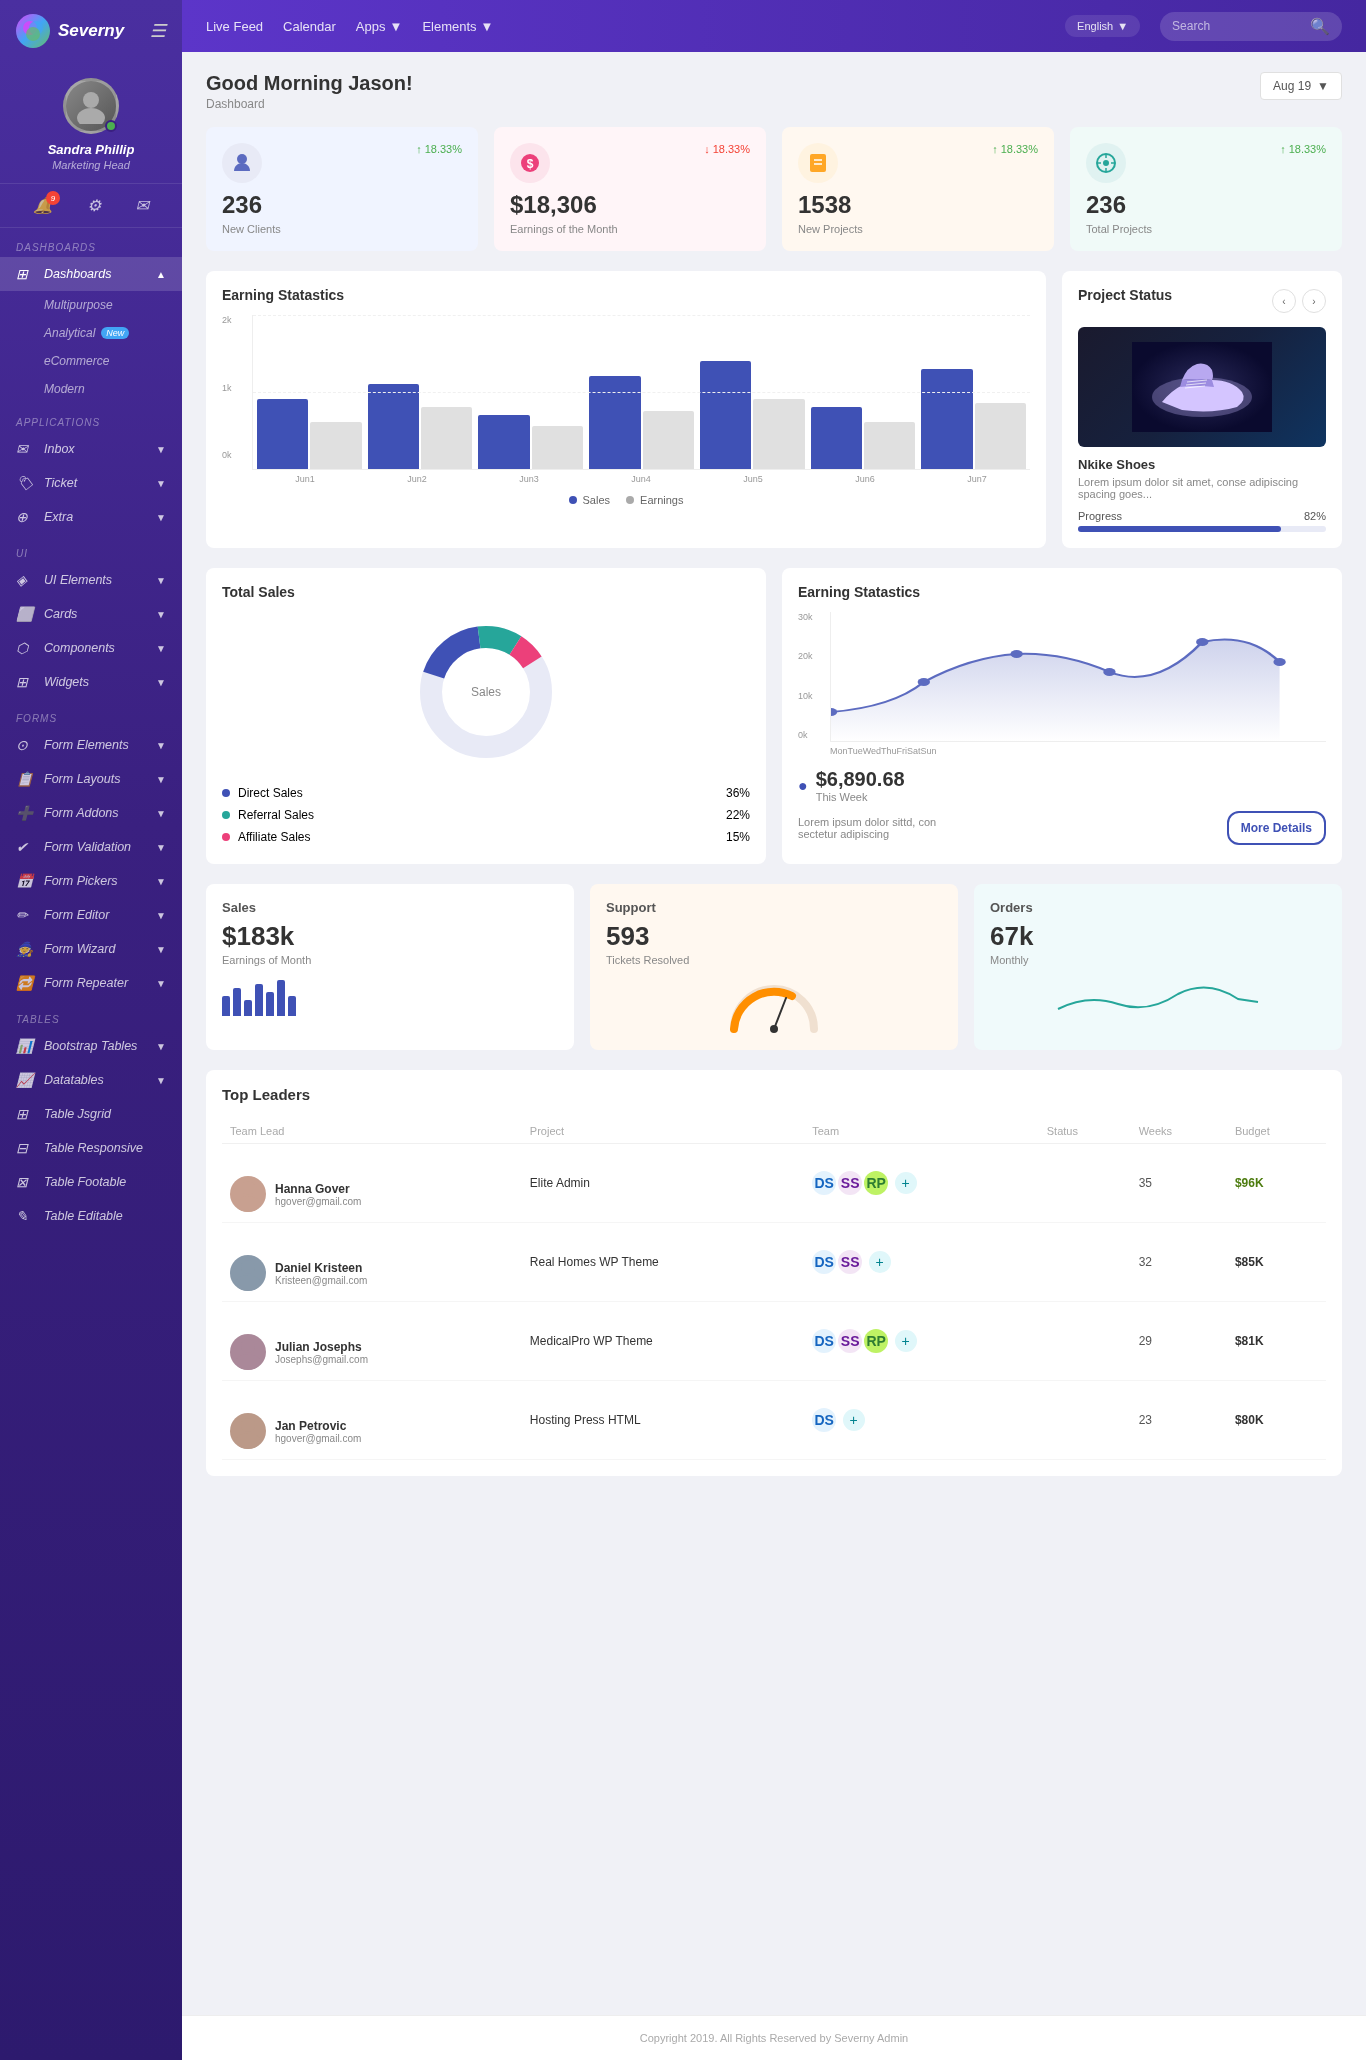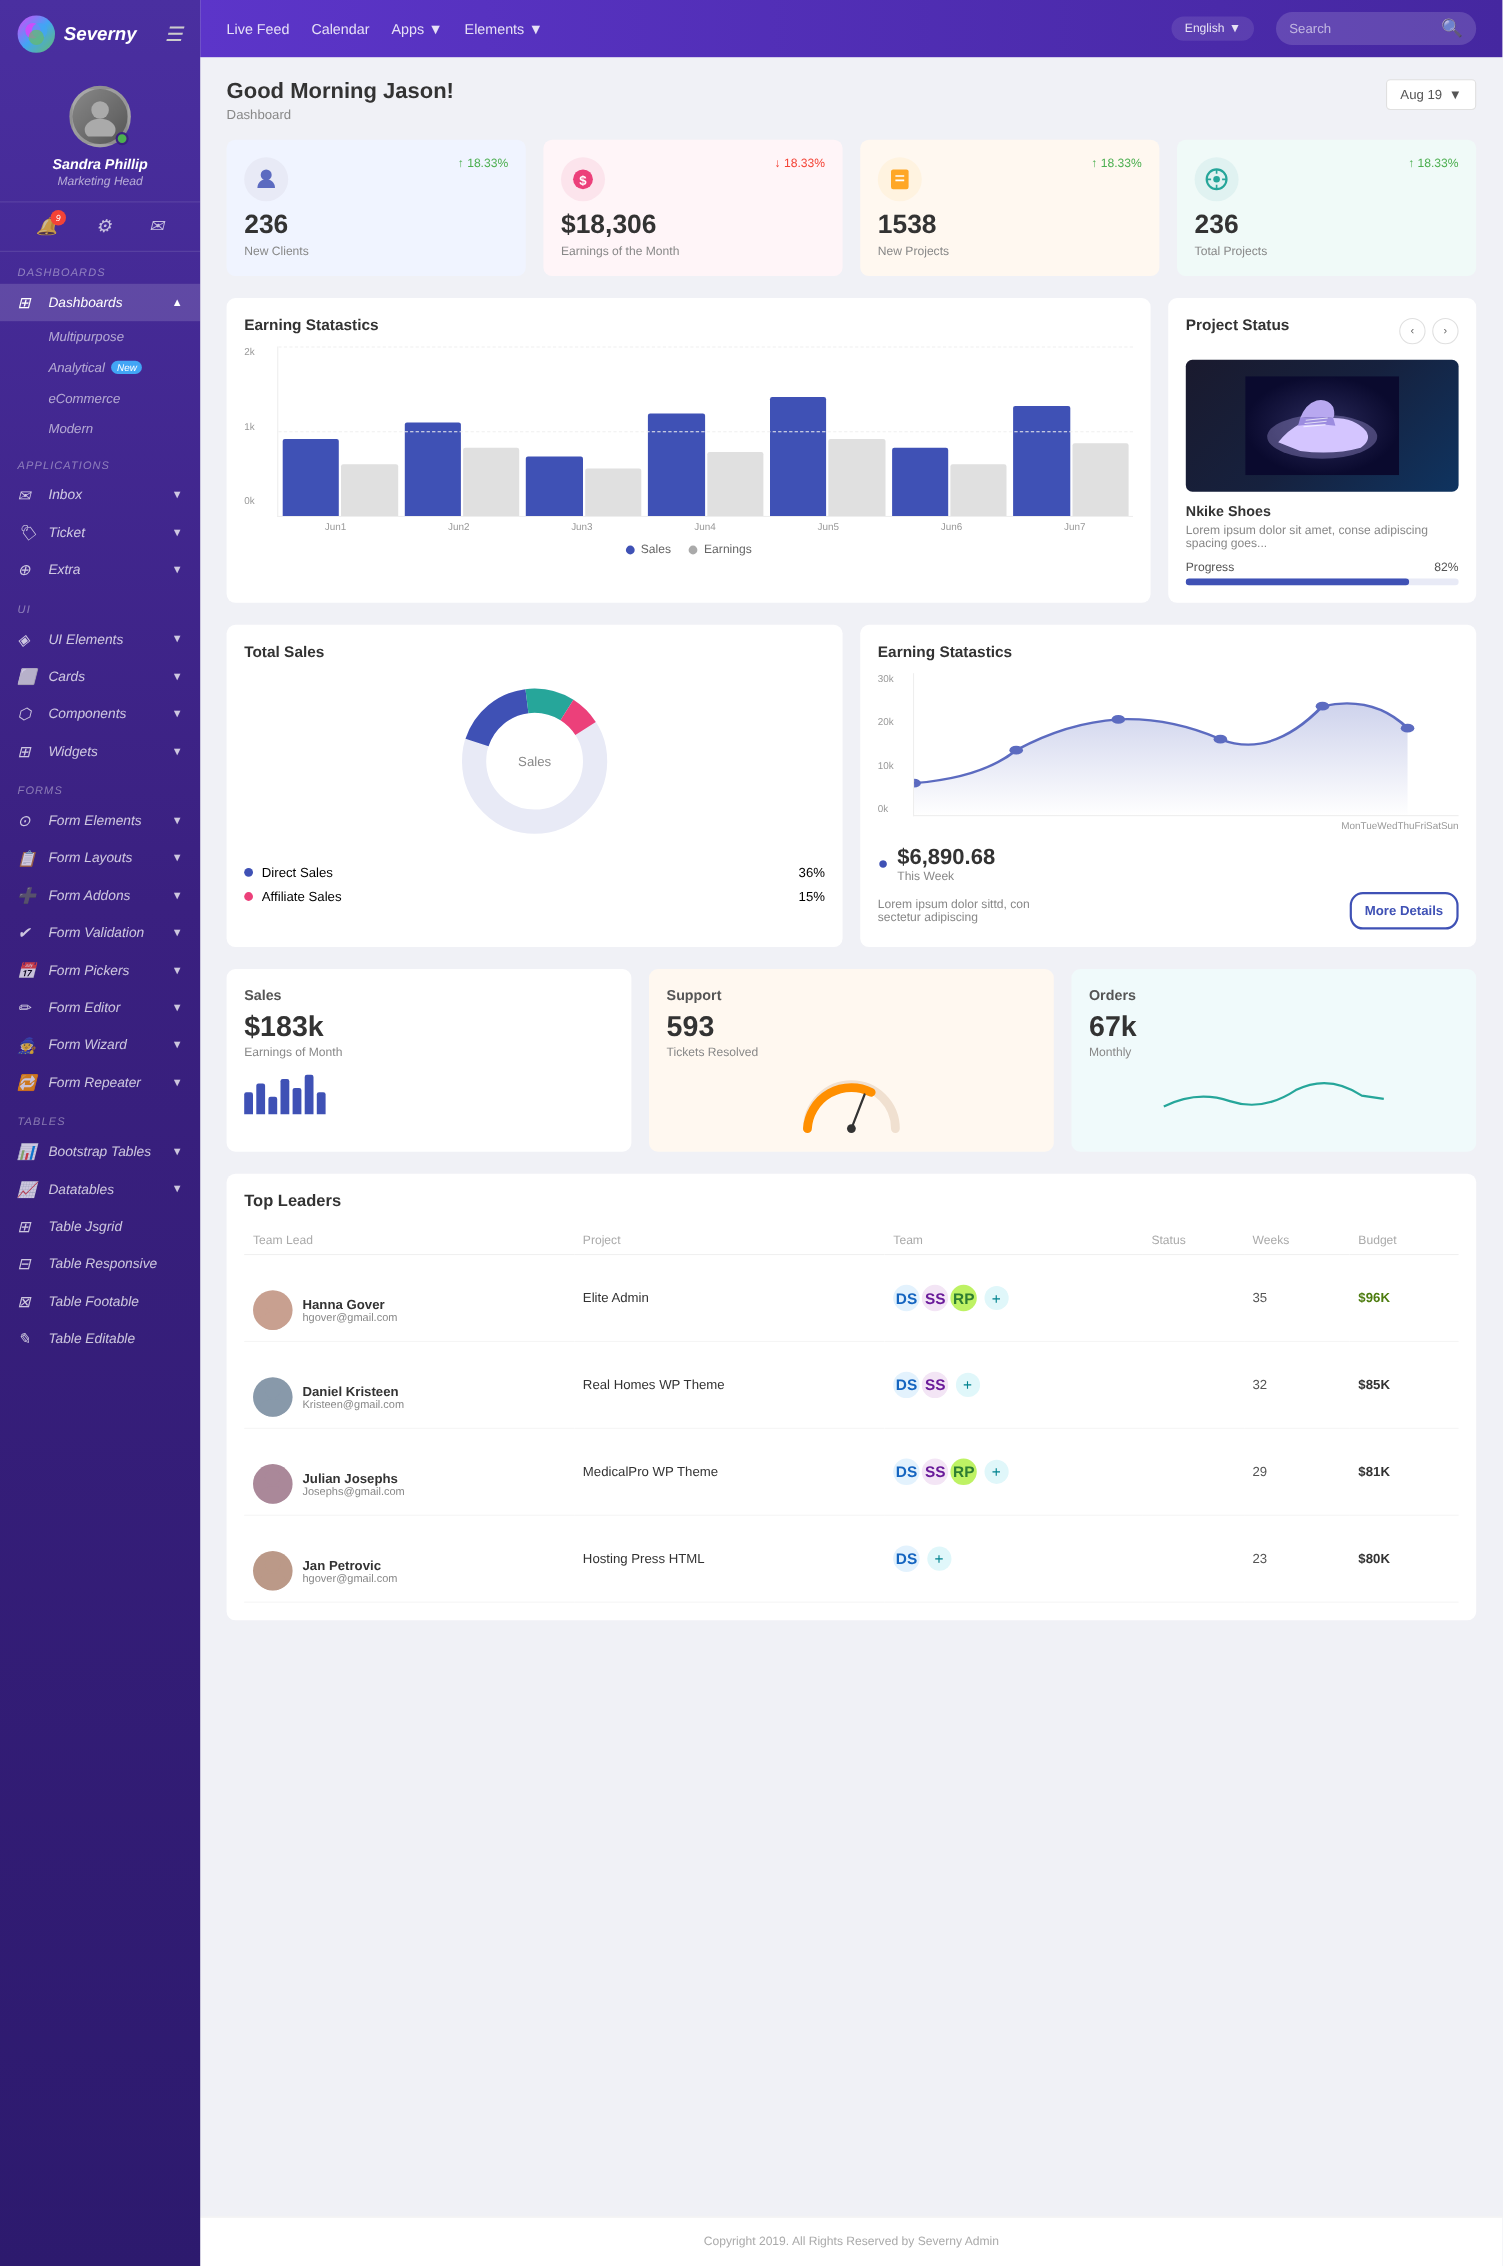"Mon" div { justify-content: flex-end -> flex-start }
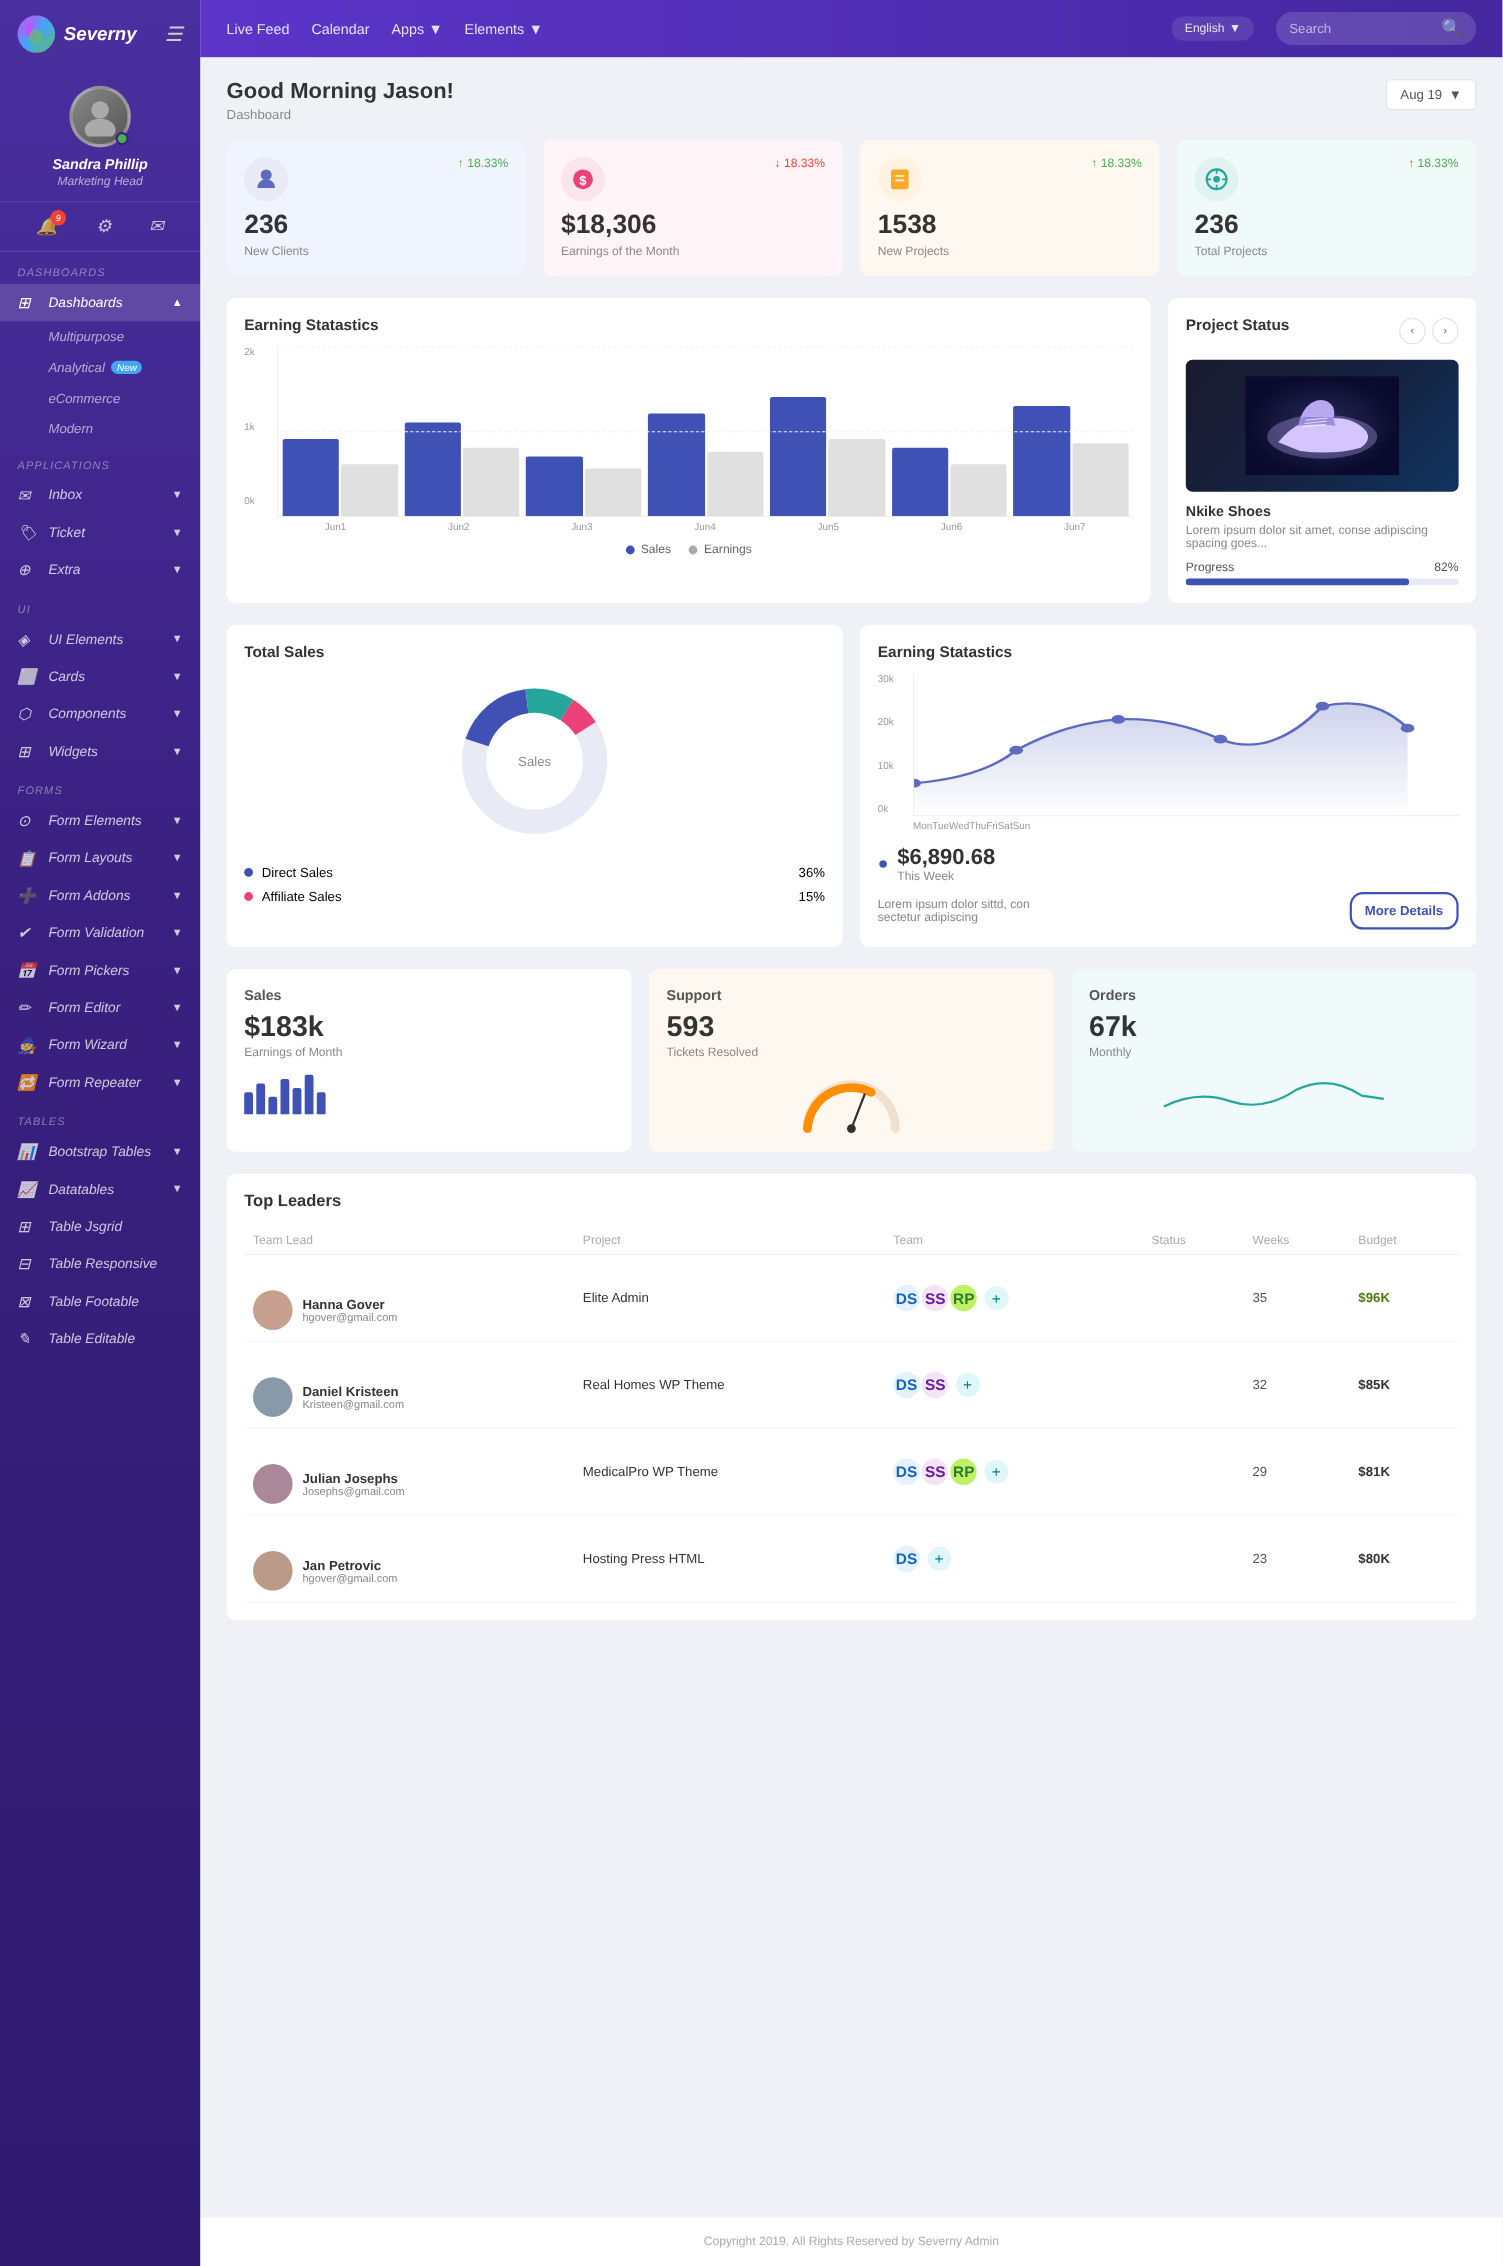"Referral Sales" div.sales-legend-item { html: none -> <div> <div> <span></span> <span>Referral Sales</span> </div> <span>22%</span> </div> }
